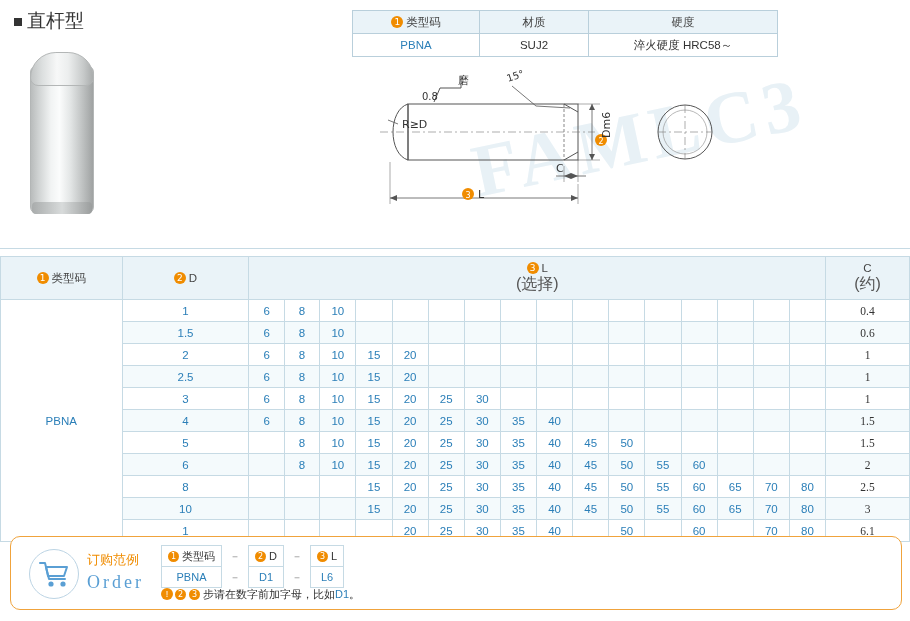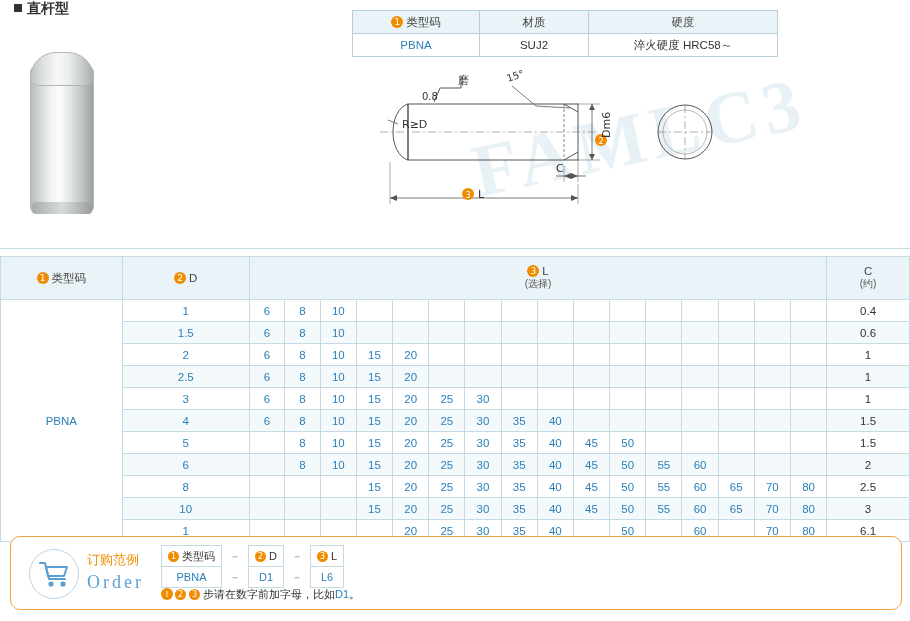"直杆型" .title { font-size: 14px -> 19px; font-weight: bold -> normal; top: 0 -> 8px }
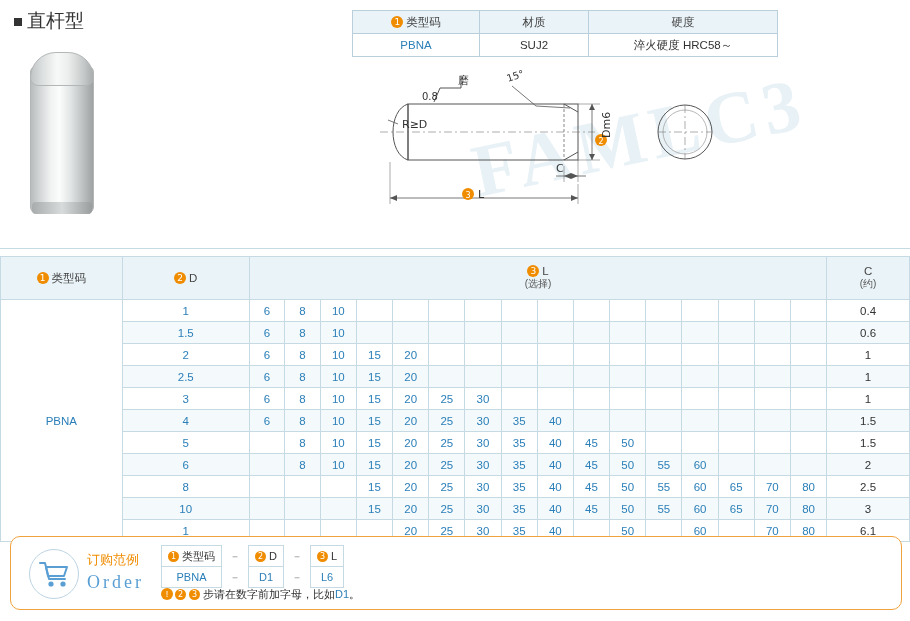"(选择)" .hdr-sub { font-size: 10px -> 16px }
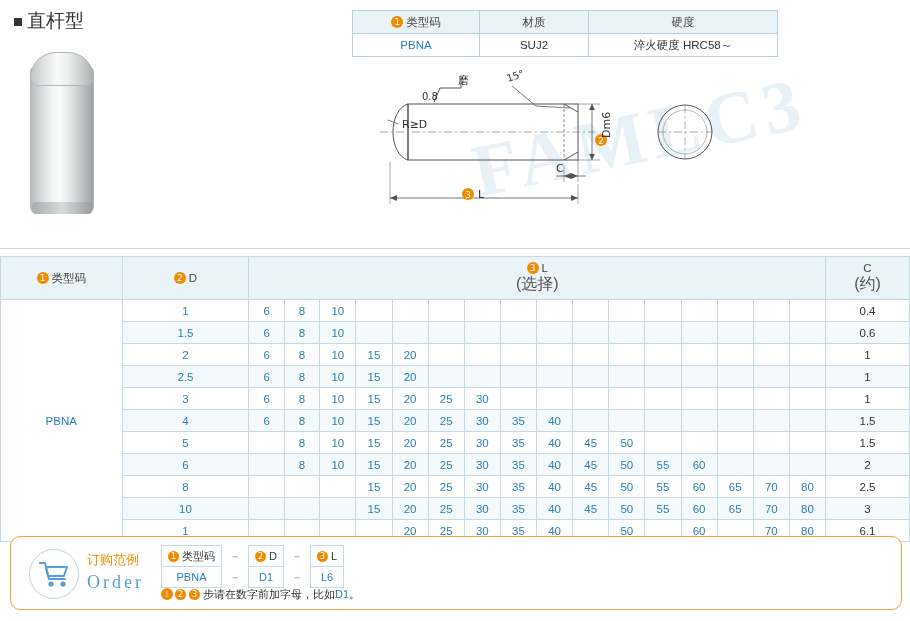"0.4" td.cval { font-family: none -> Liberation Serif, serif }
